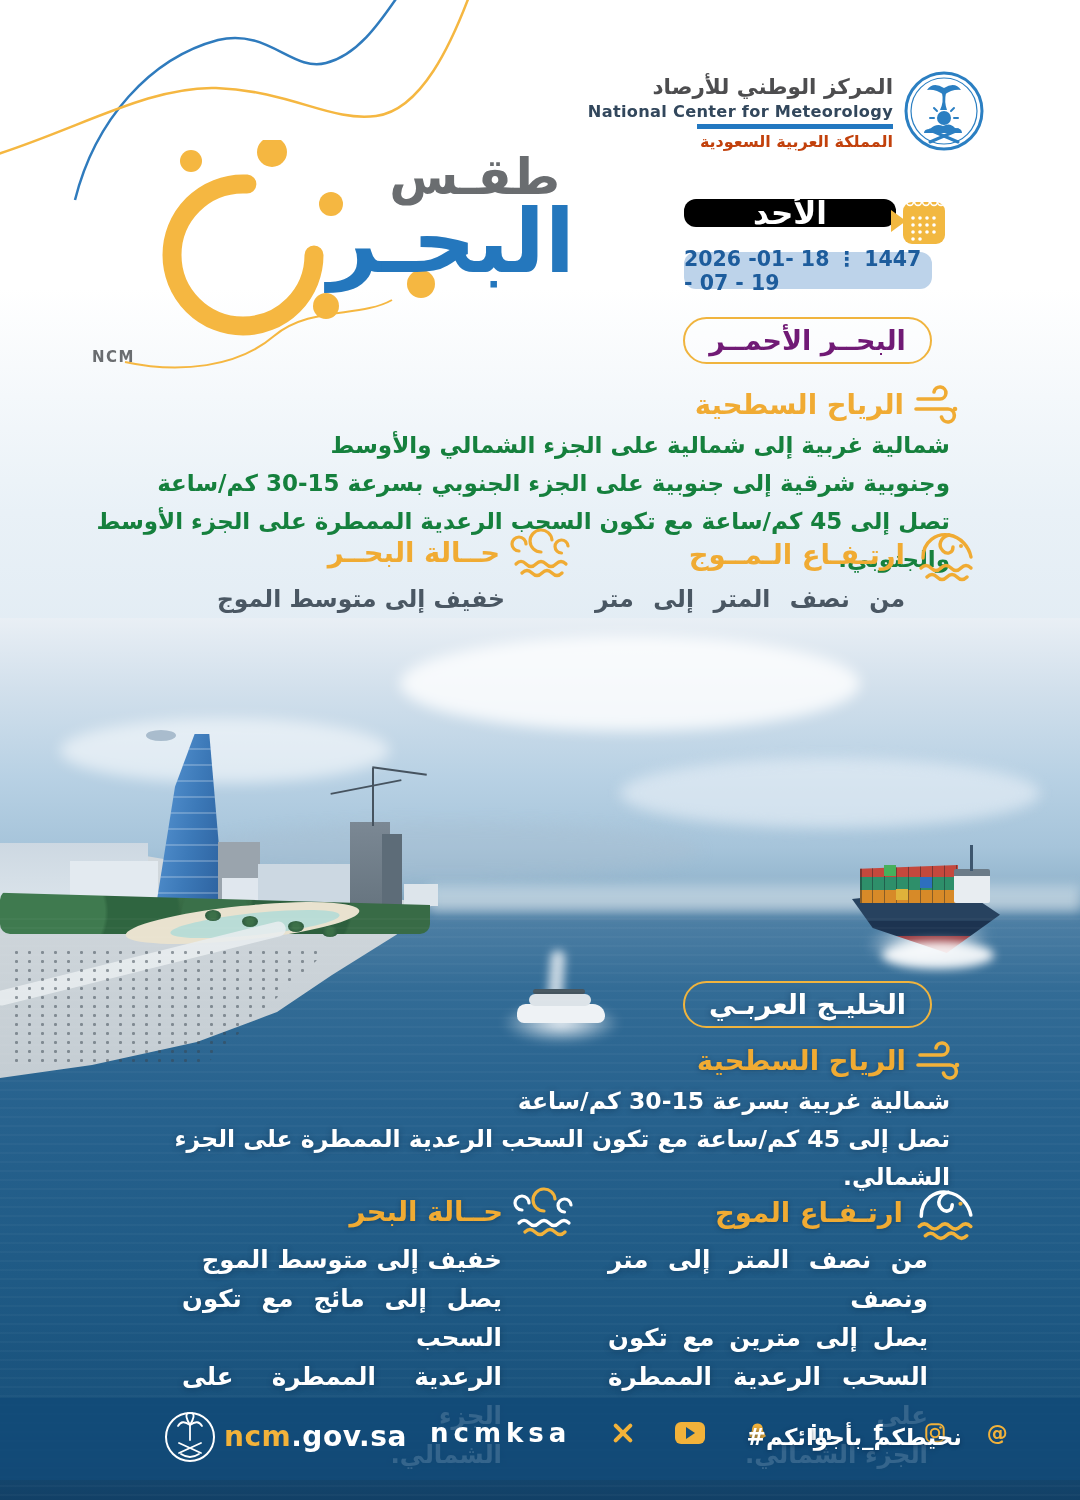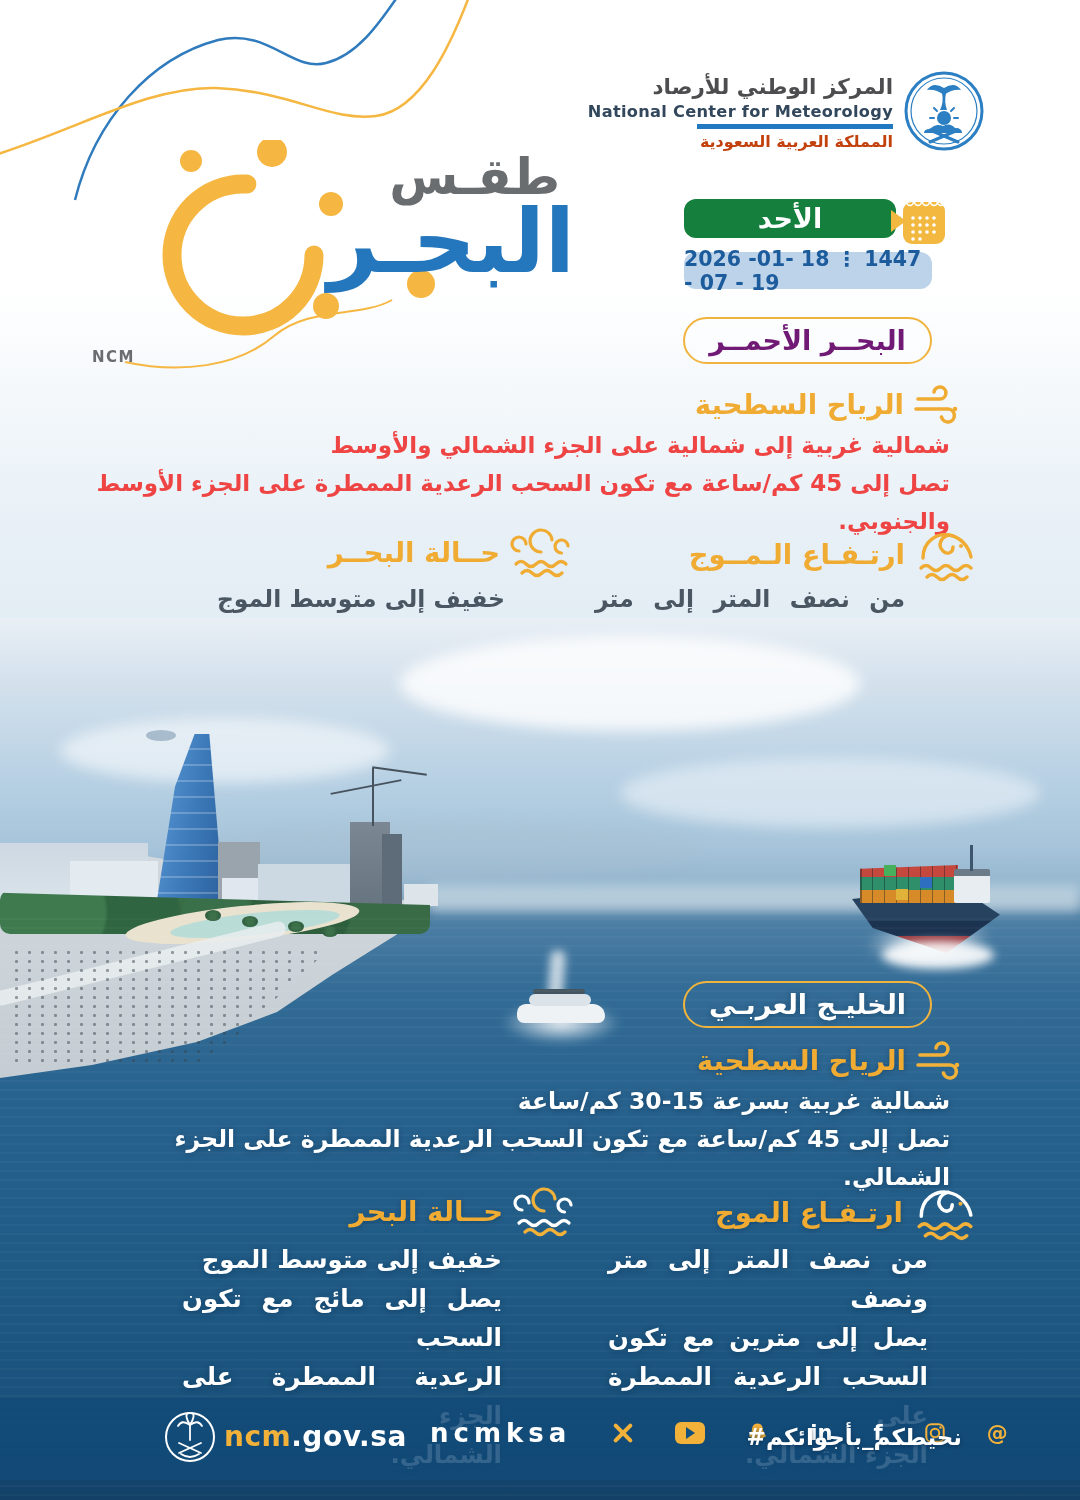"الأحد" .day-banner { background: #15803d -> #000000; font-size: 27px -> 31px; height: 39px -> 28px }
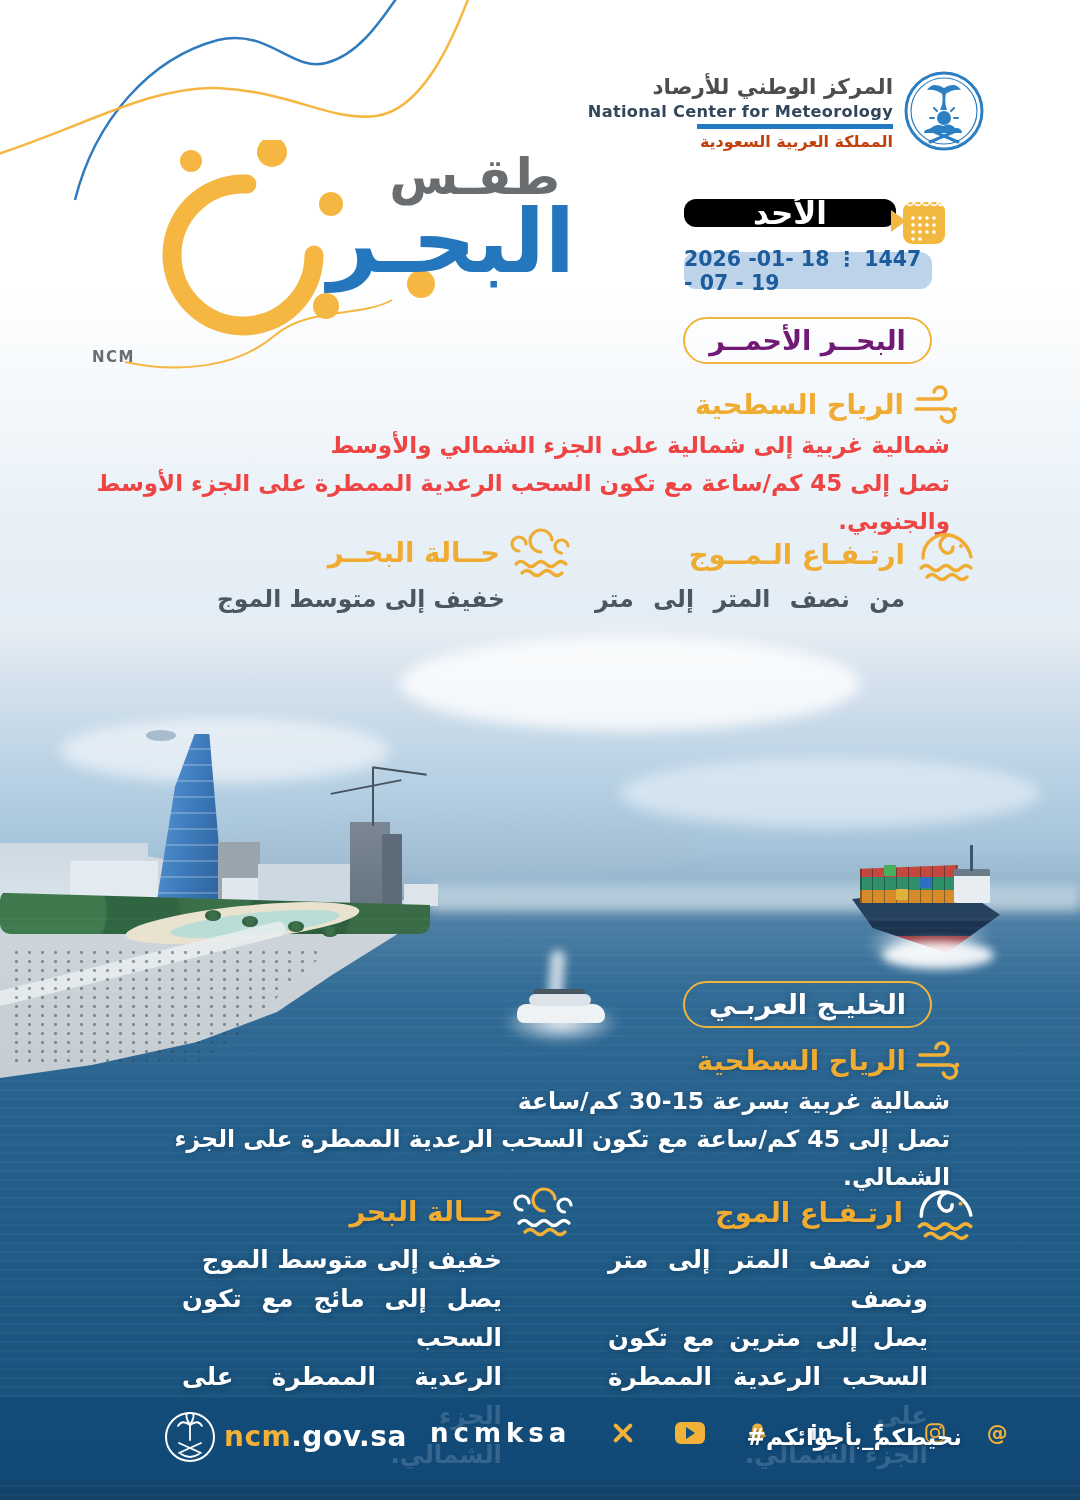"شمالية غربية إلى شمالية على" .body-dark div { color: #ef4444 -> #15803d }
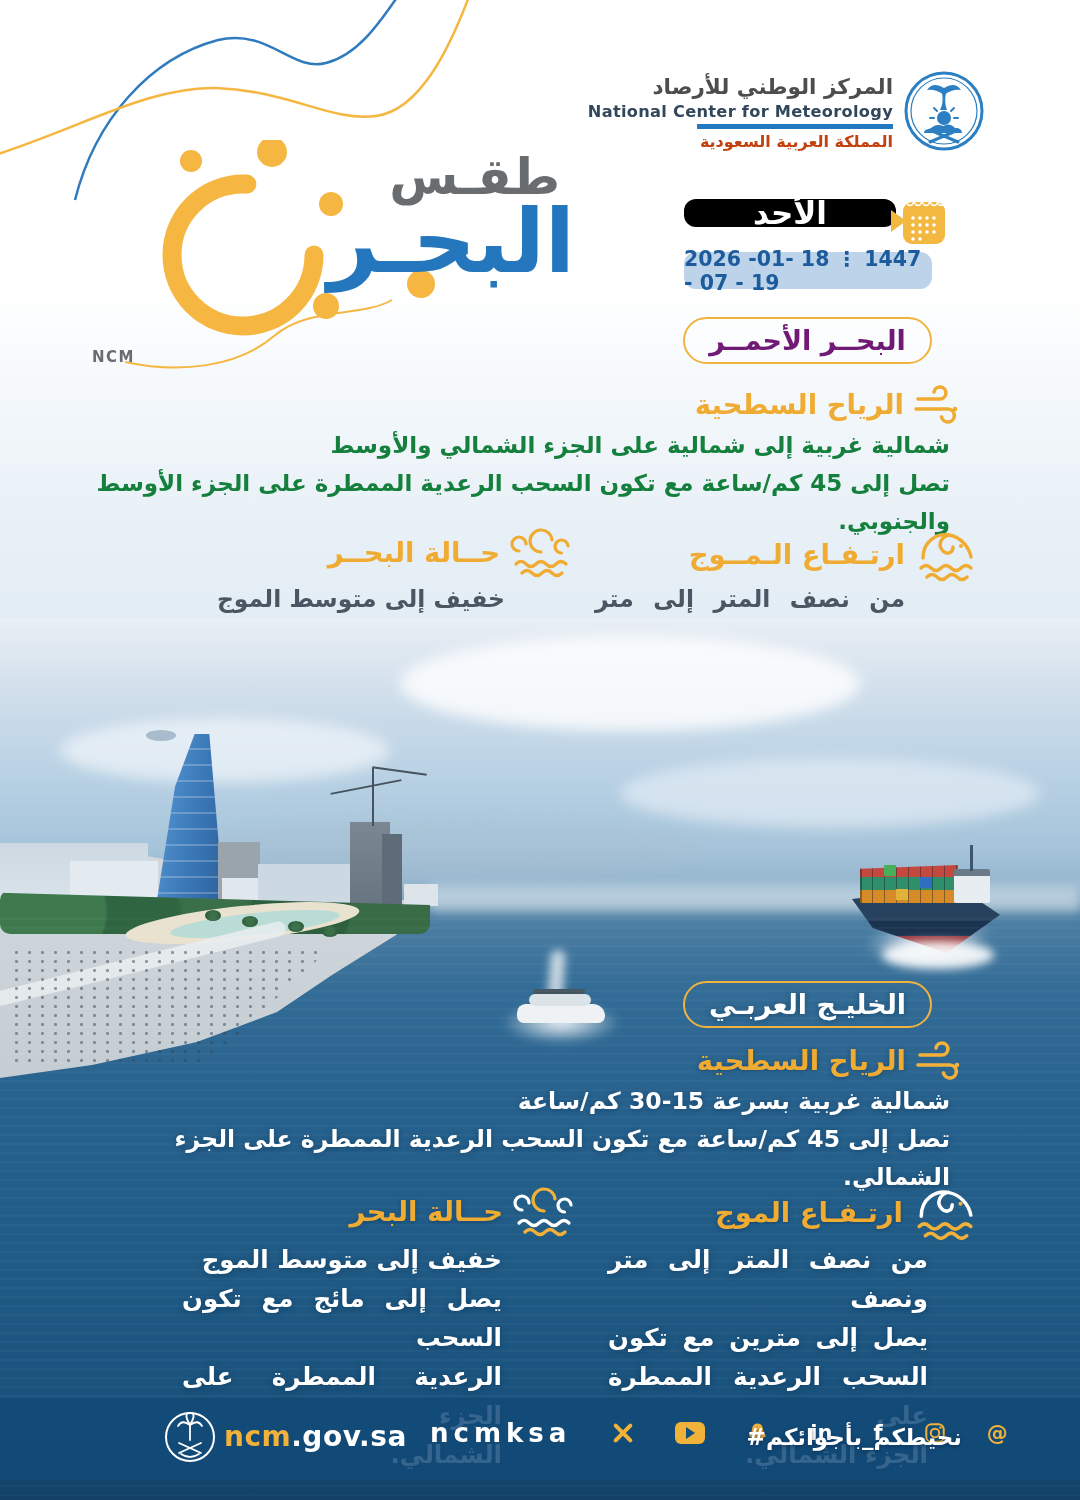"وجنوبية شرقية إلى جنوبية على" div { html: none -> <div>وجنوبية شرقية إلى جنوبية على الجزء الجنوبي بسرعة 15-30 كم/ساعة</div> }
